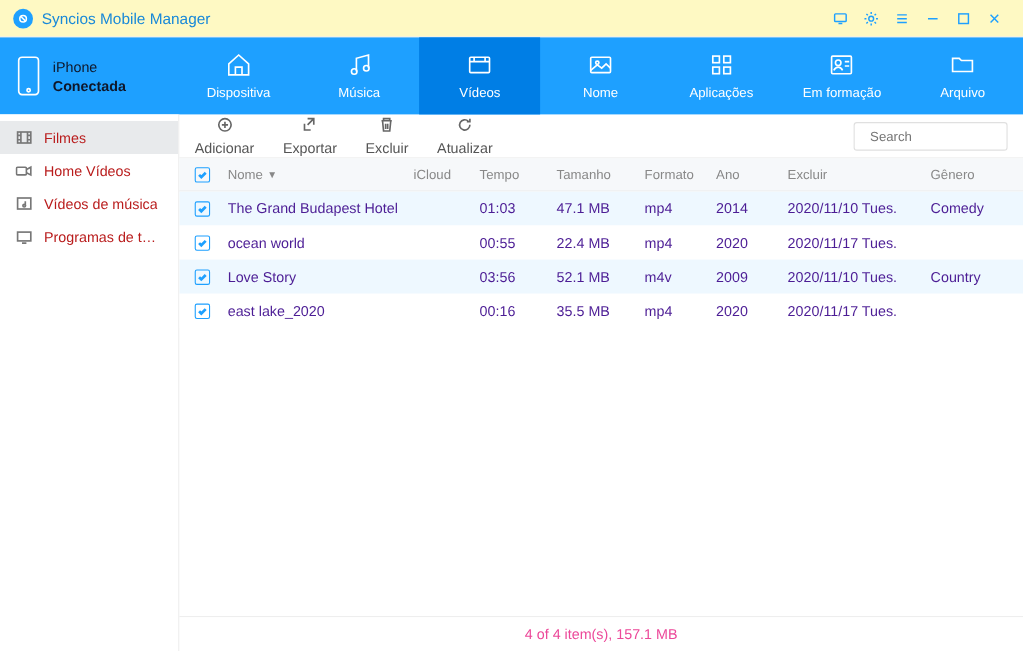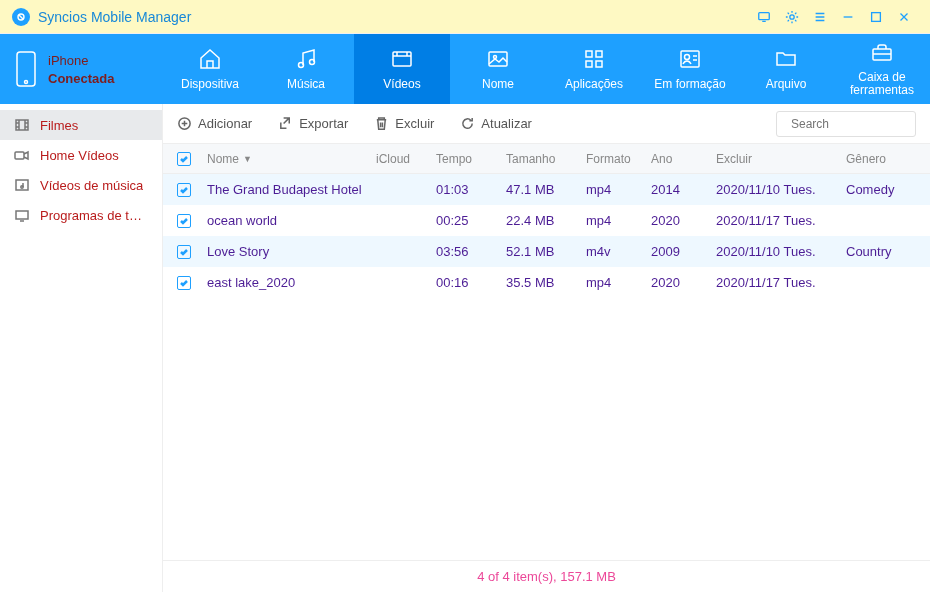"iPhone" .navbar .device { color: #7f1d1d -> #0f172a }
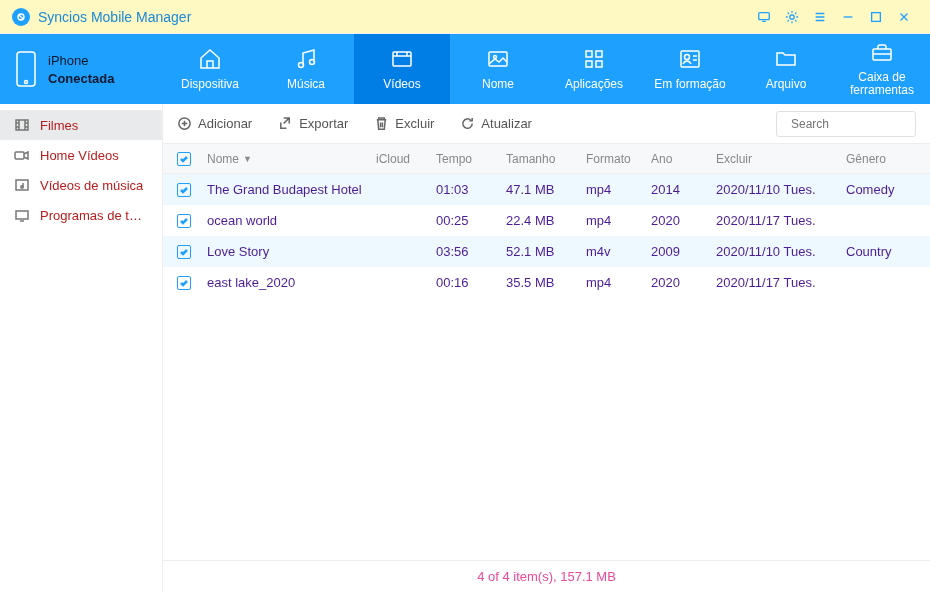"Caixa de ferramentas" div.tab { html: <div> <span> <svg> <rect></rect> <path></path> </svg> </span> <span>Caixa de ferramentas</span> </div> -> none }
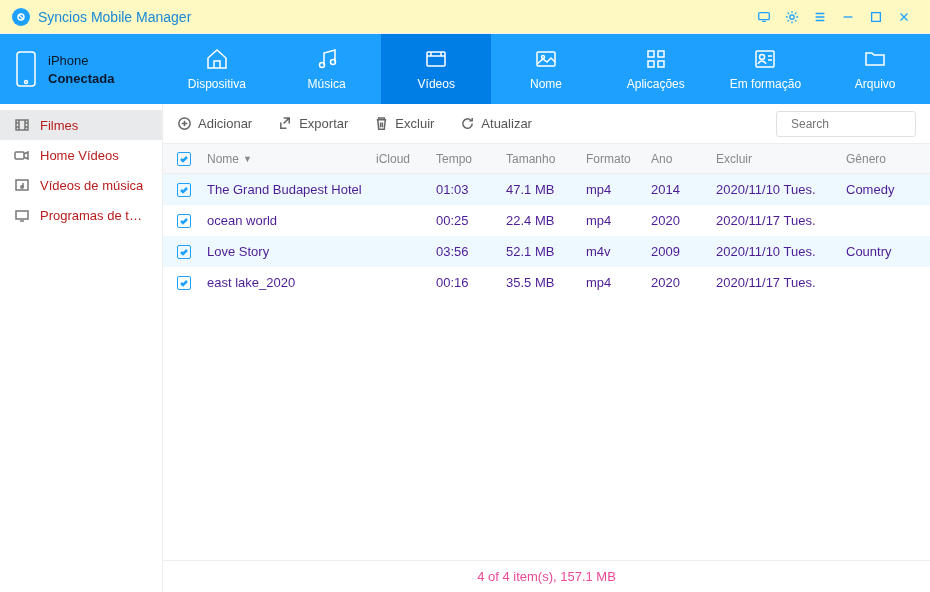"Adicionar" .toolbar .tbtn { flex-direction: none -> column }
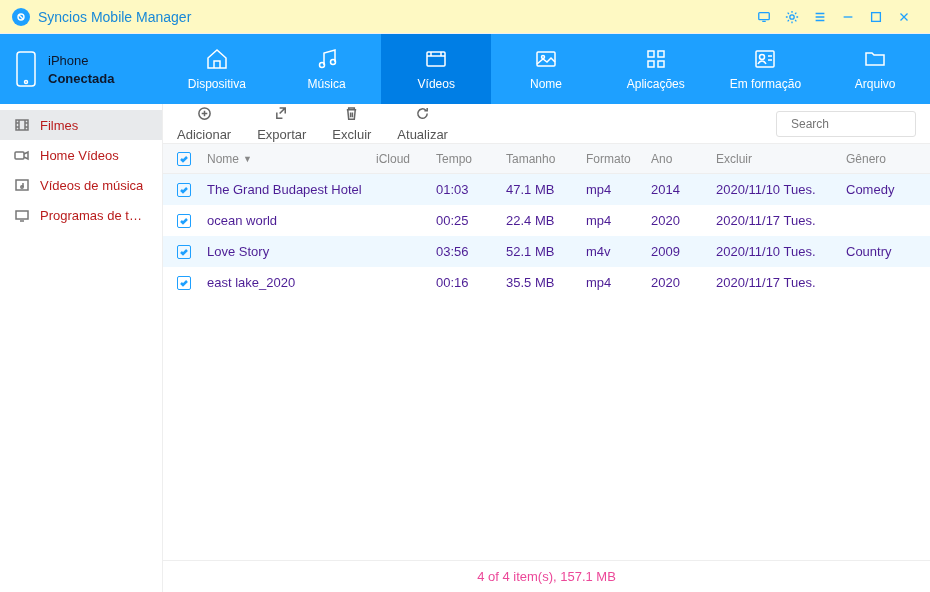"00:25" div.col-time { text: 00:25 -> 00:55 }
